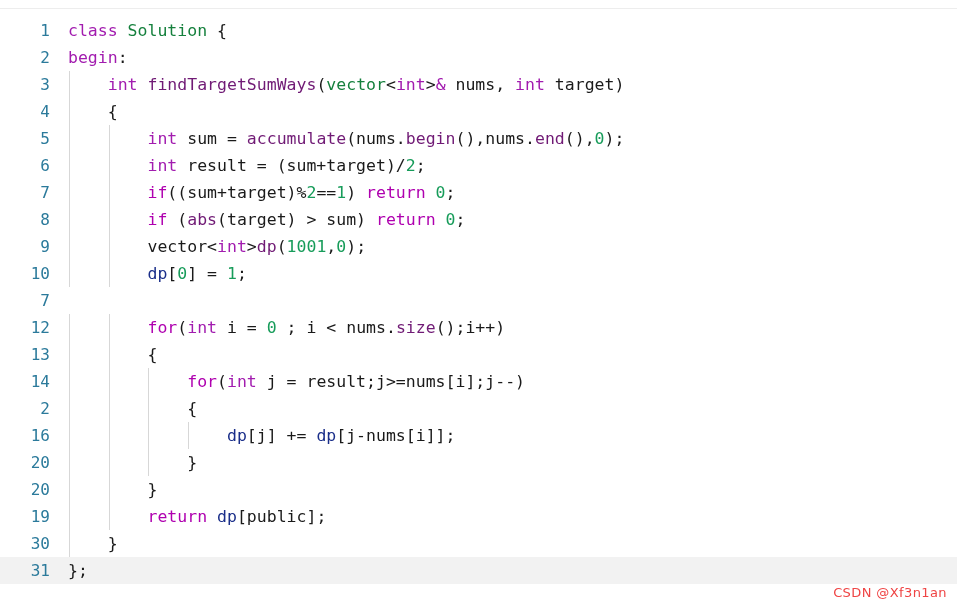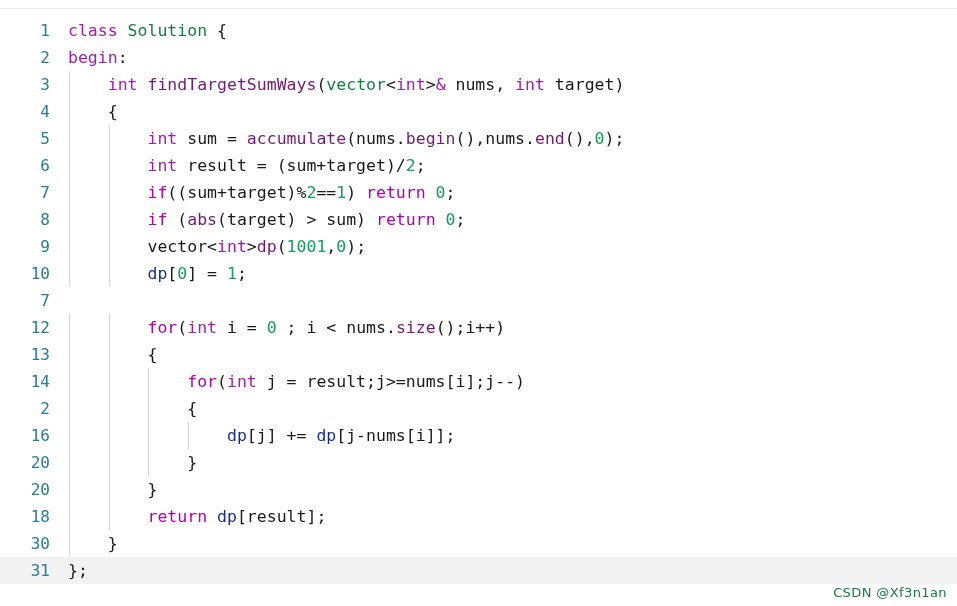"18" div.gutter { text: 18 -> 19 }
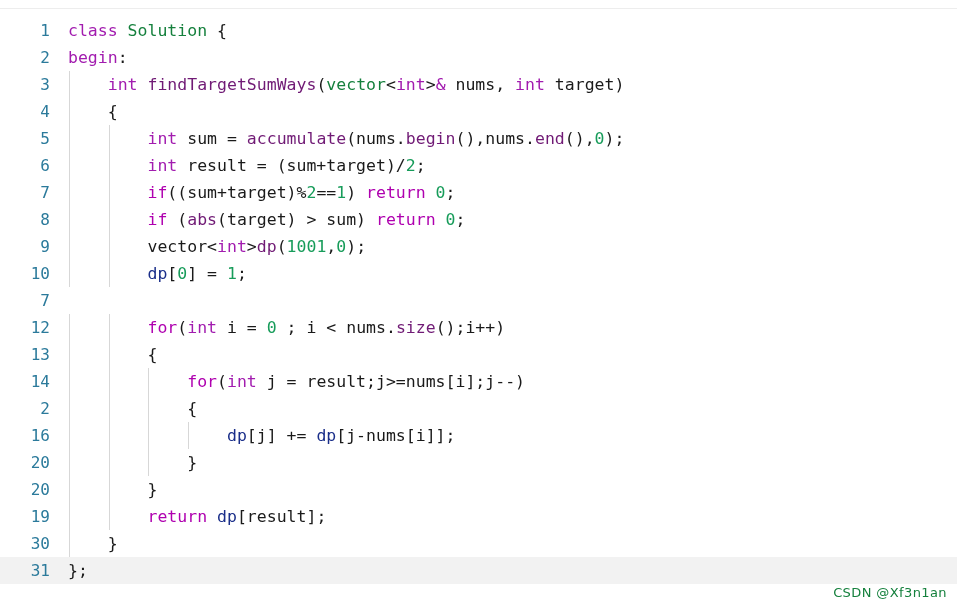"[result];" span.t-plain { text: result -> public }
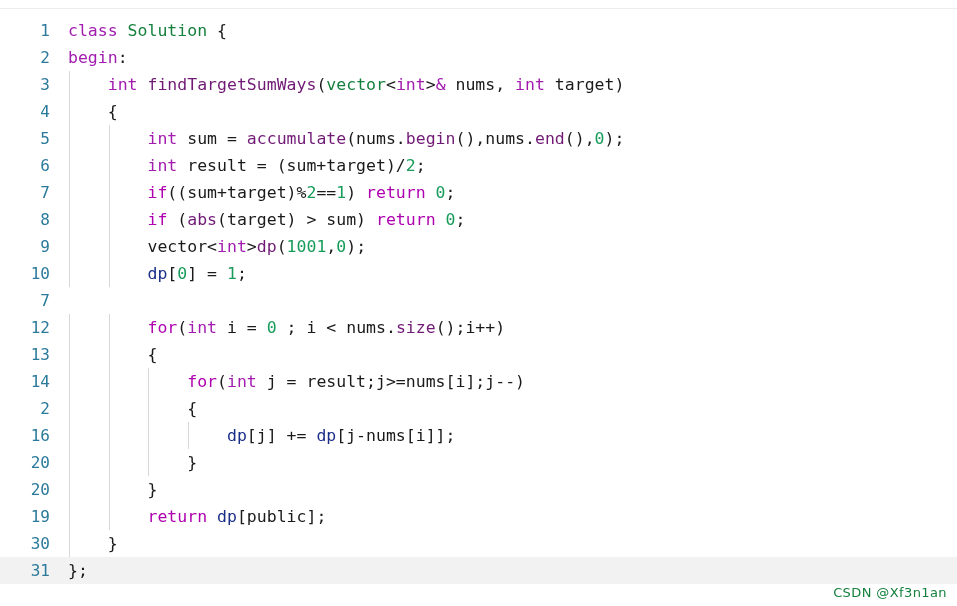"CSDN @Xf3n1an" .watermark { color: #15803d -> #ef4444 }
